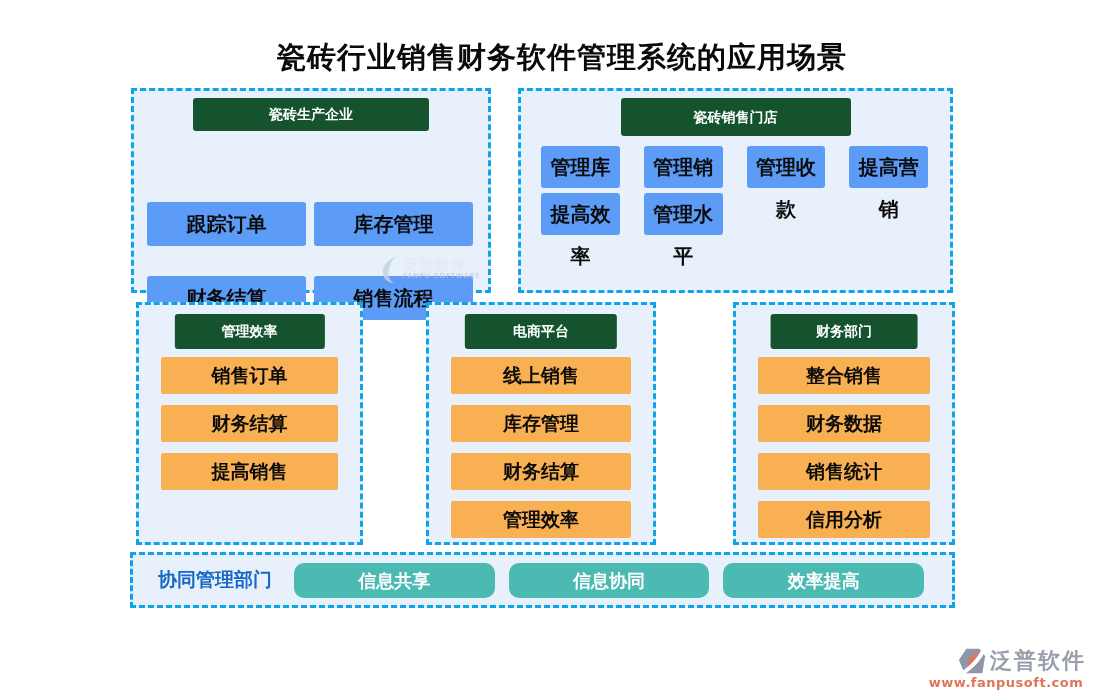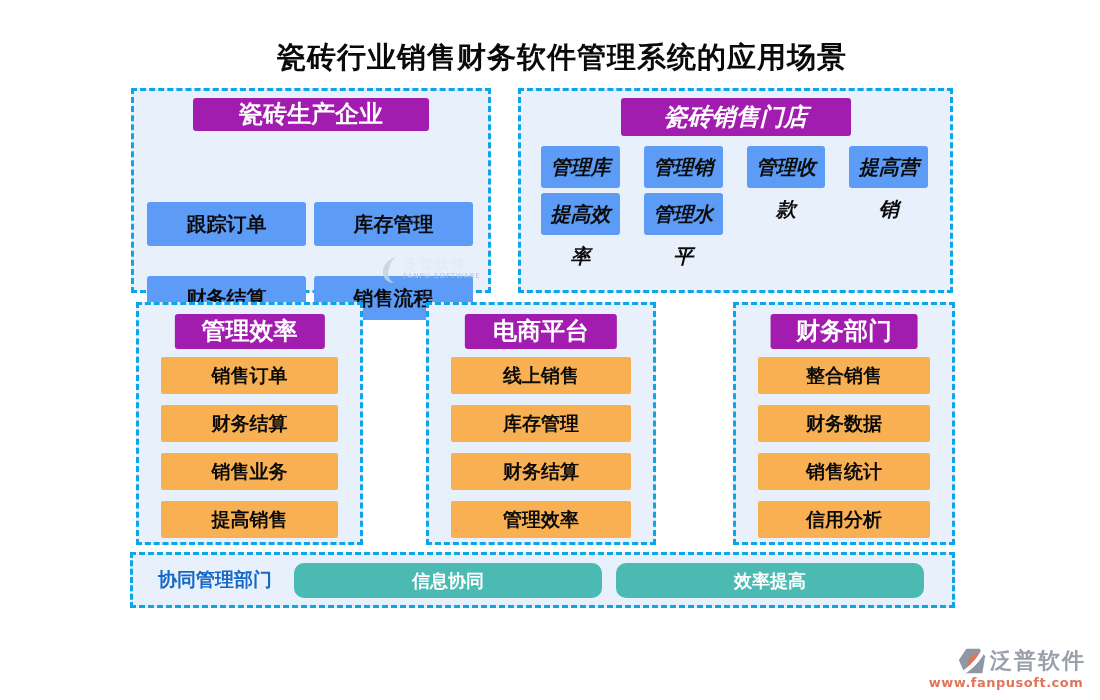"瓷砖生产企业" .hdr { background: #a21caf -> #14532d; font-size: 24px -> 14px }
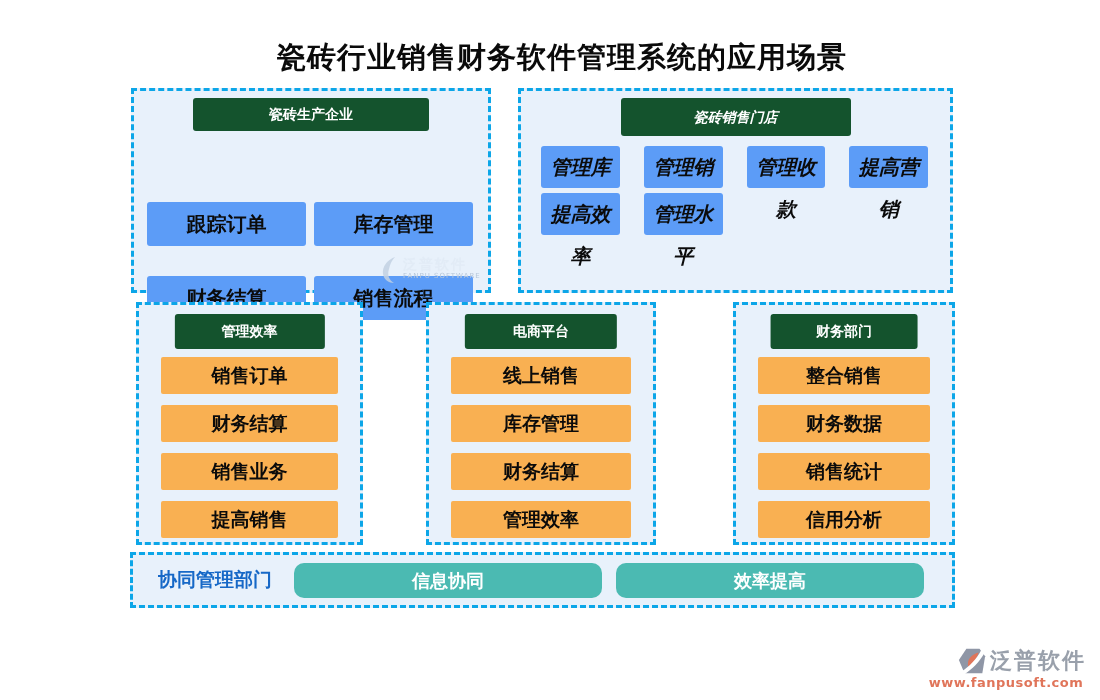"瓷砖销售门店" #panel-store { font-style: italic -> none }
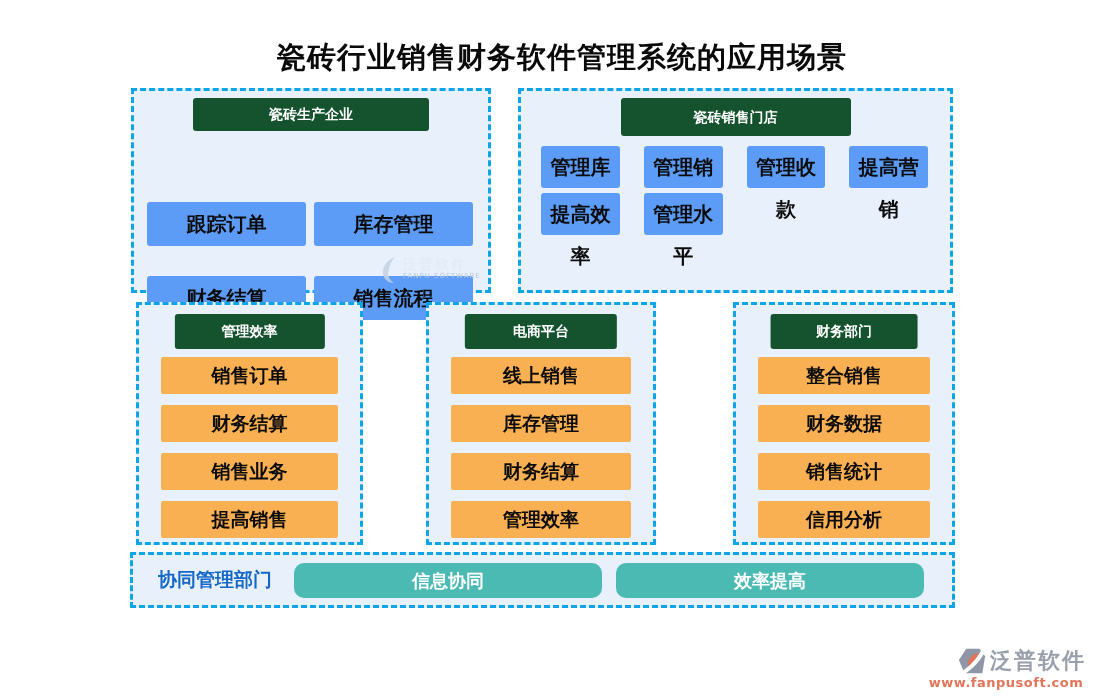"销售业务" div.node { html: <div>销售业务</div> -> none }
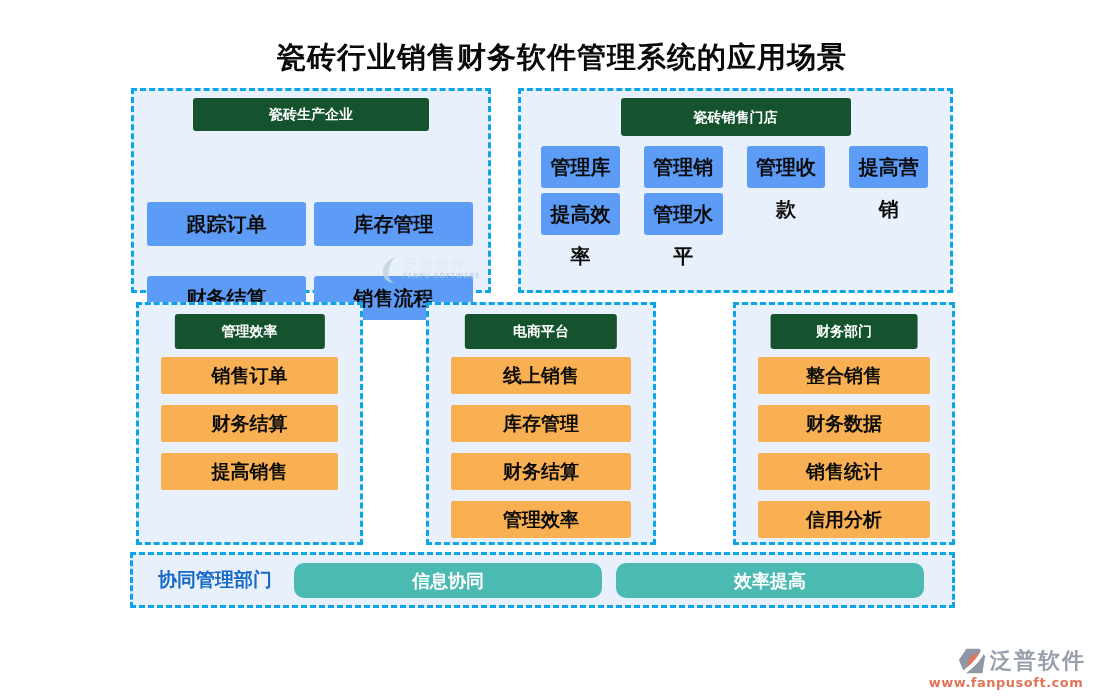"信息共享" div.node-teal { html: none -> <div>信息共享</div> }
